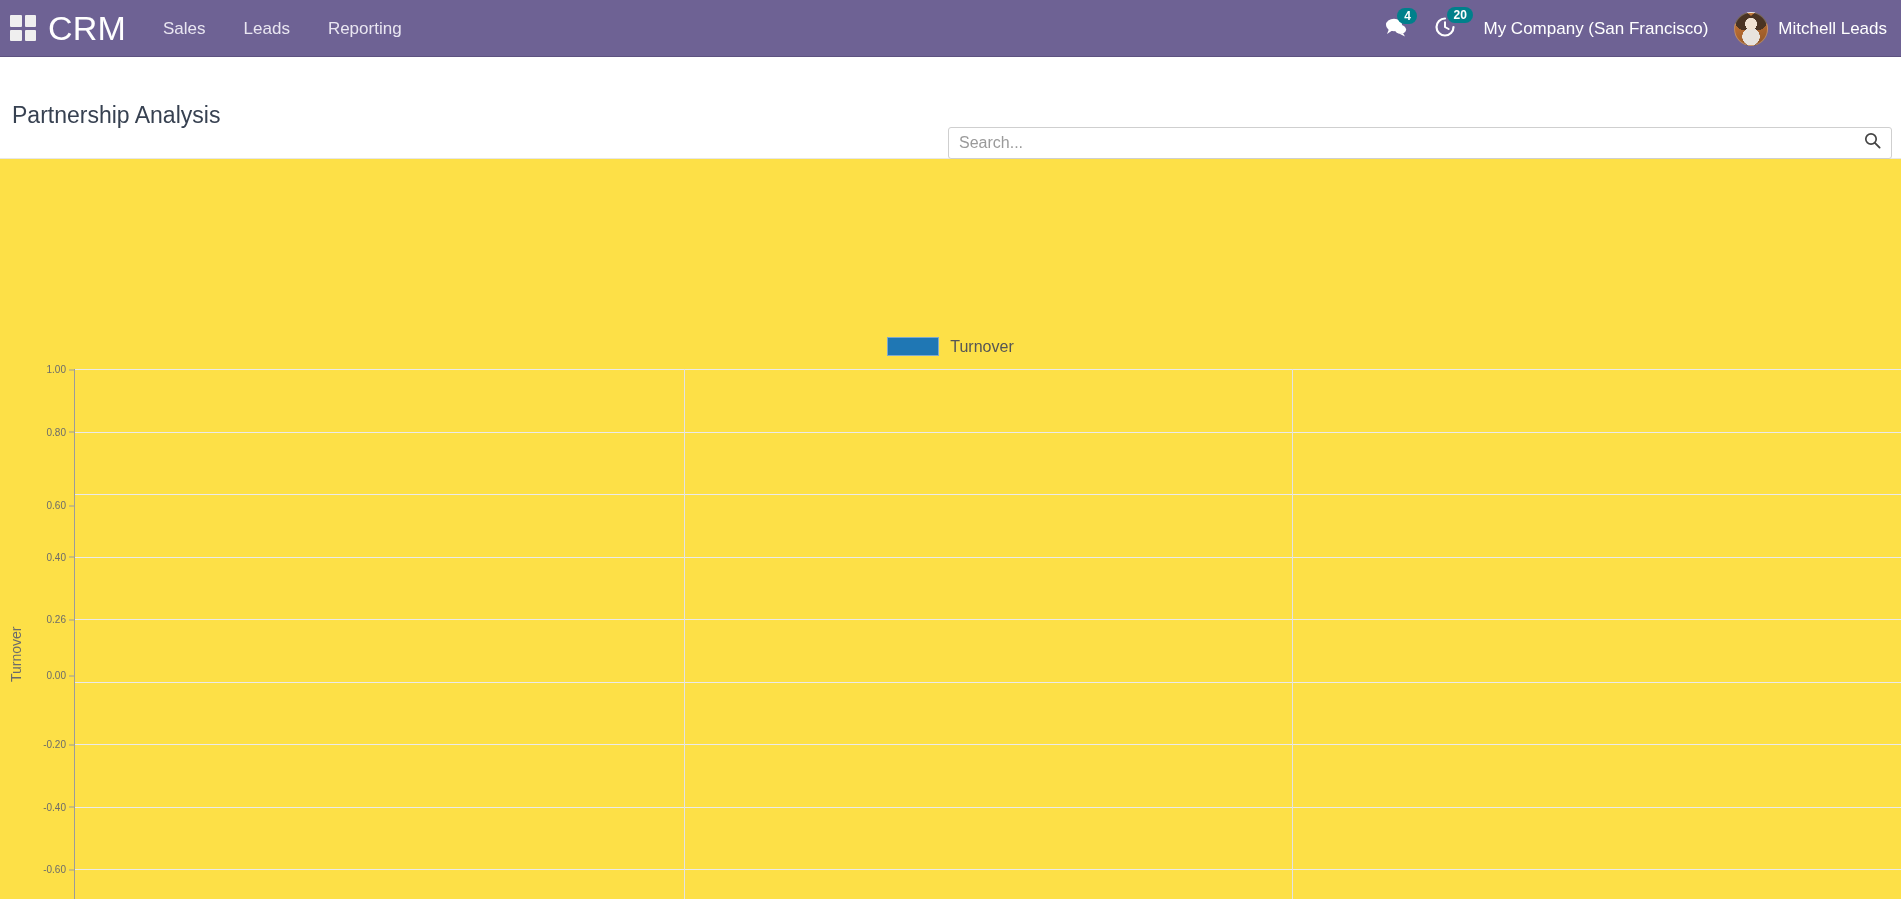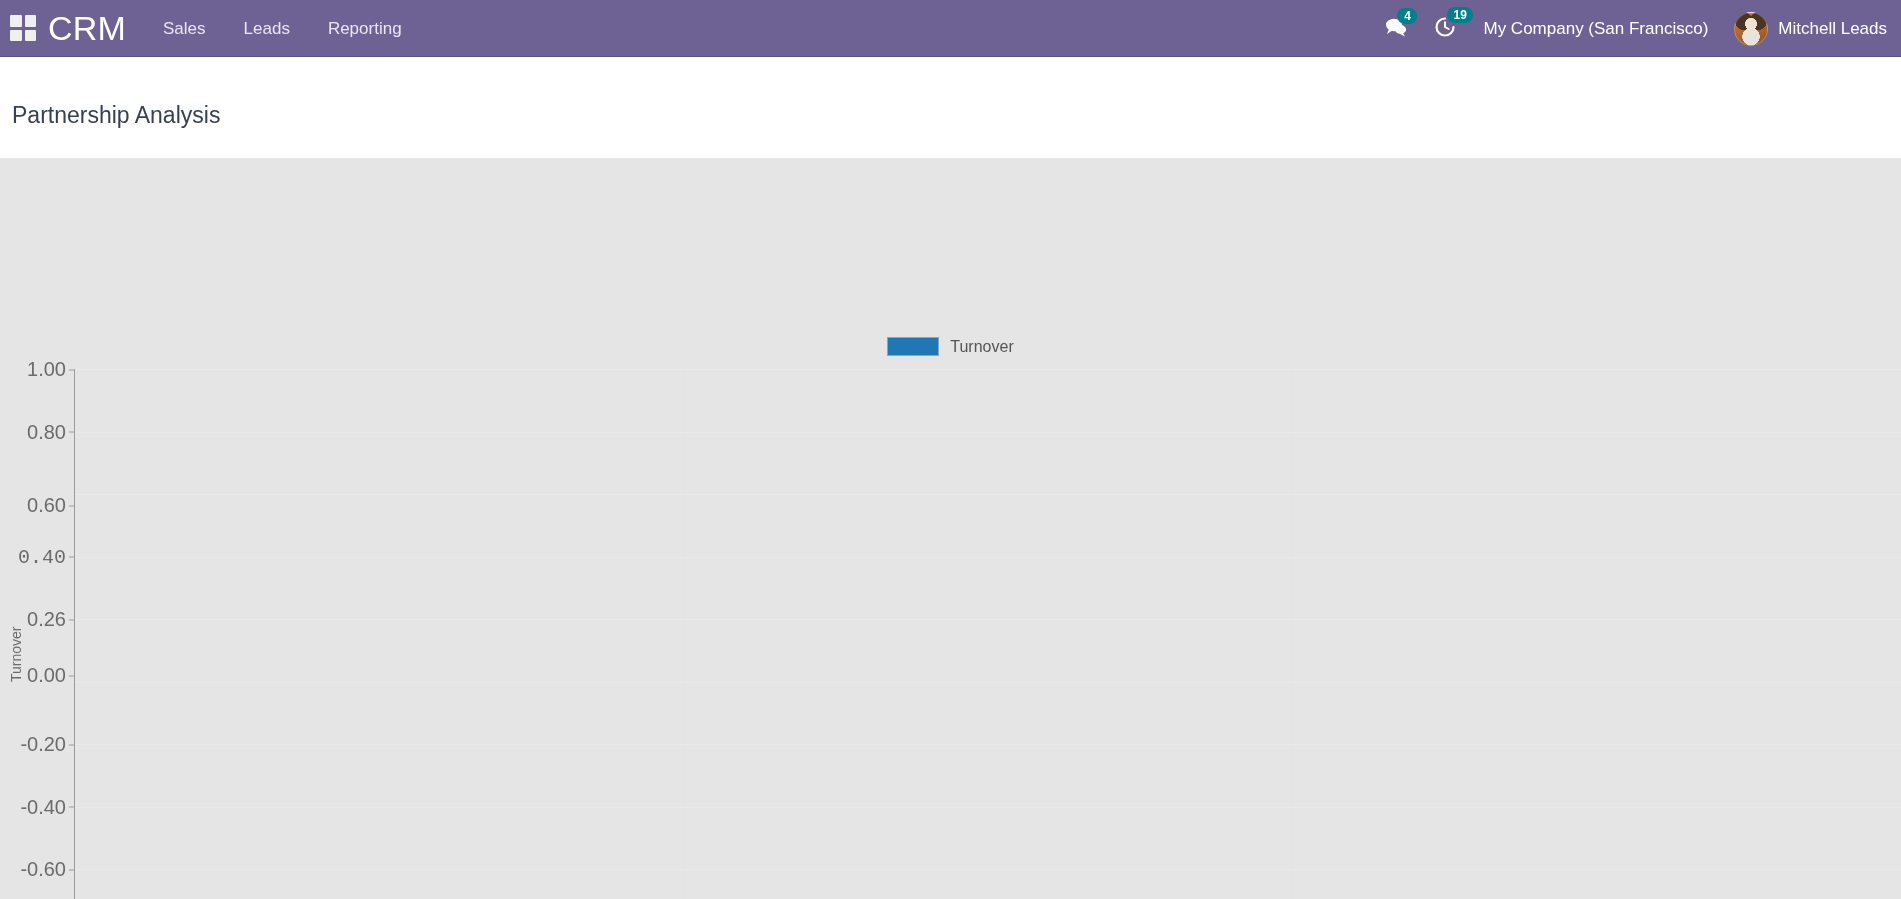"19" span.nav-badge { text: 19 -> 20 }
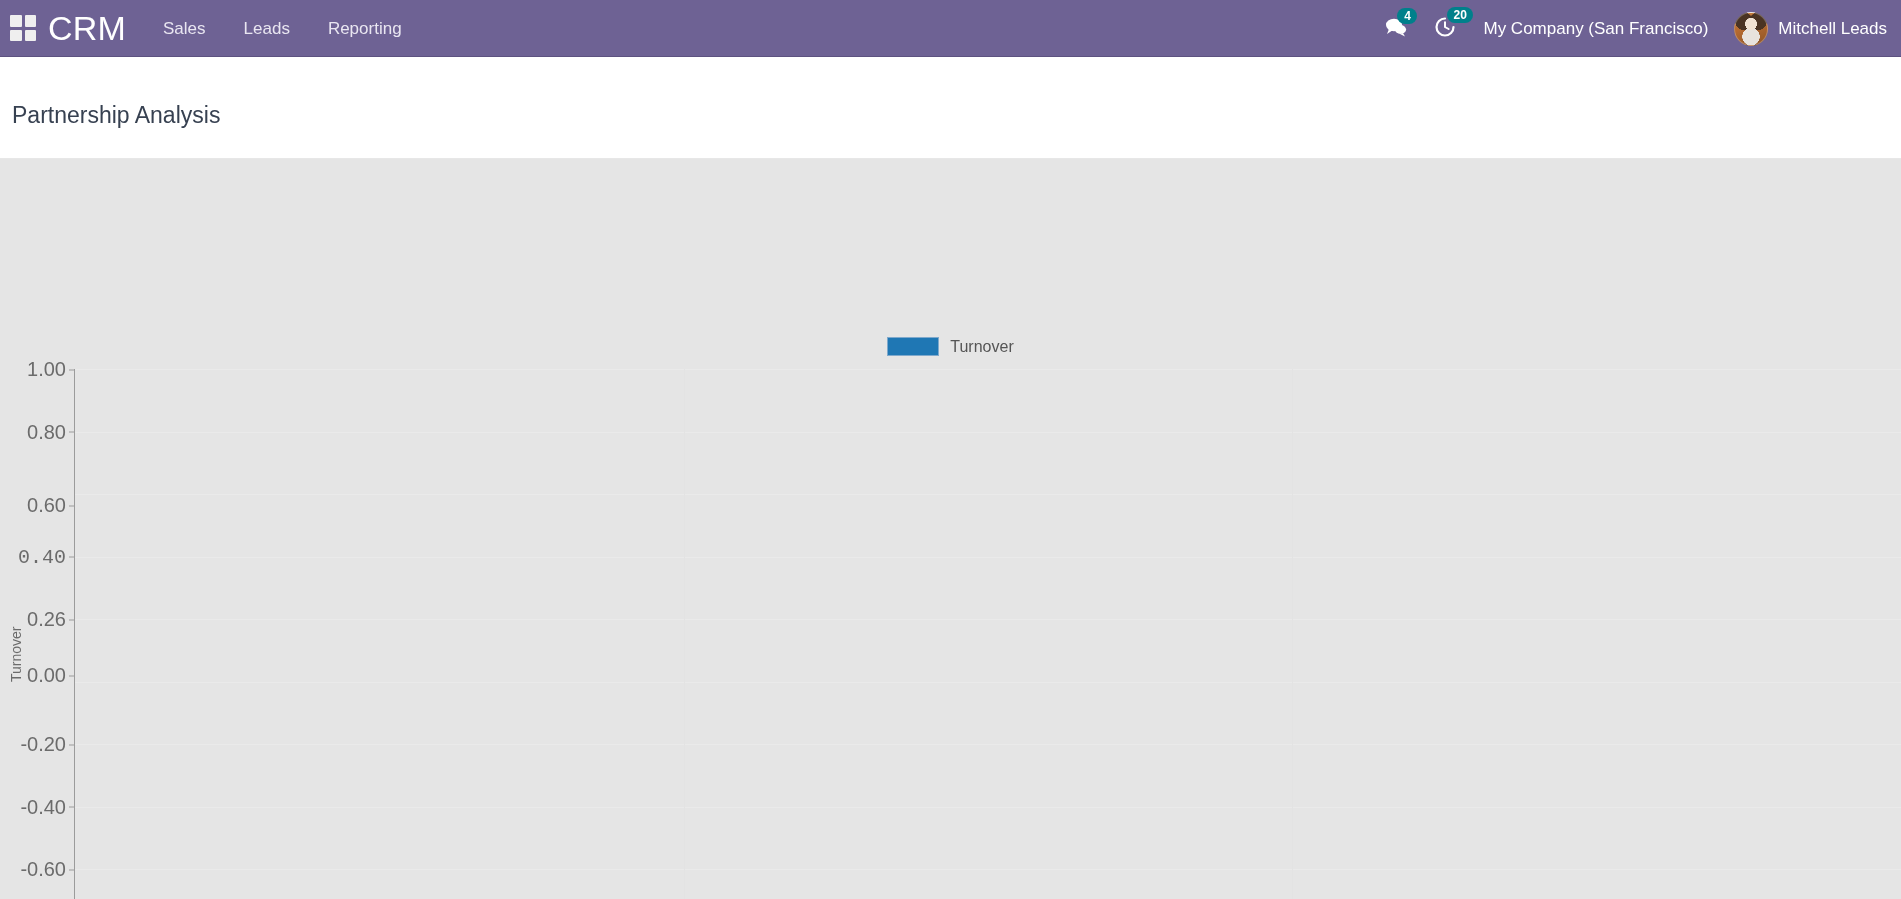"Search..." div.search-wrap { html: none -> <div> <div> <input> <span> <svg> <circle></circle> <line></line> </svg> </span> </div> </div> }
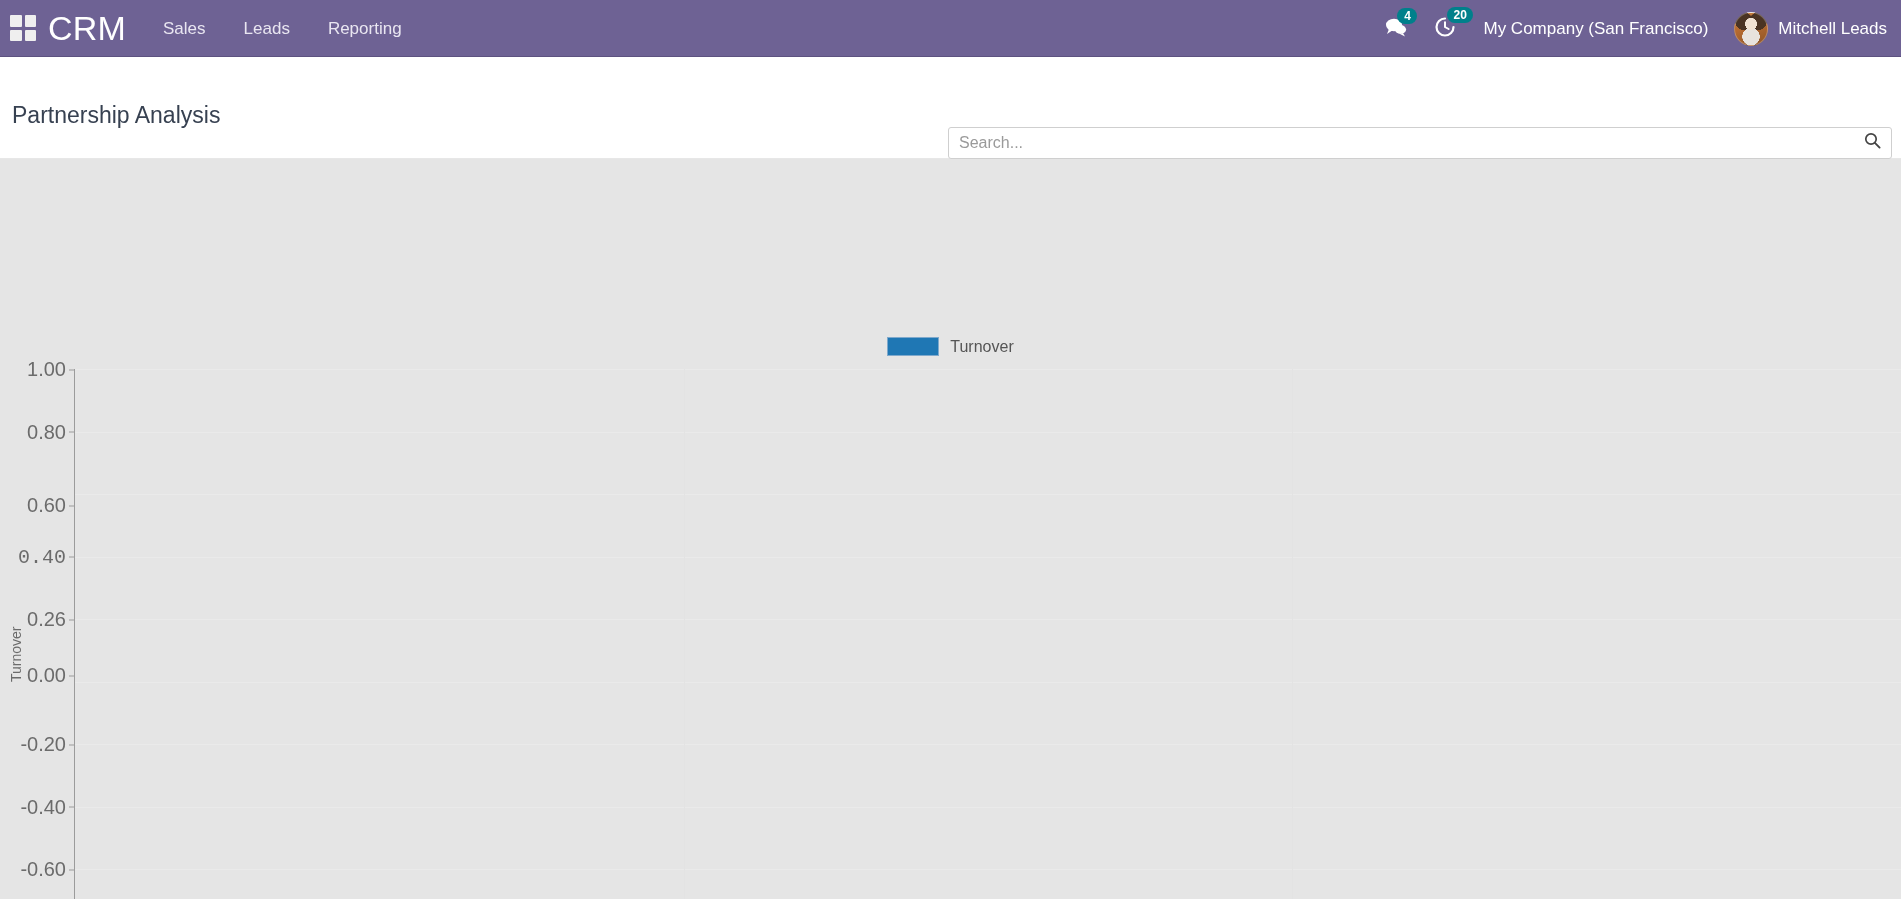"Turnover" .chart-area { background: #e5e5e5 -> #fde047 }
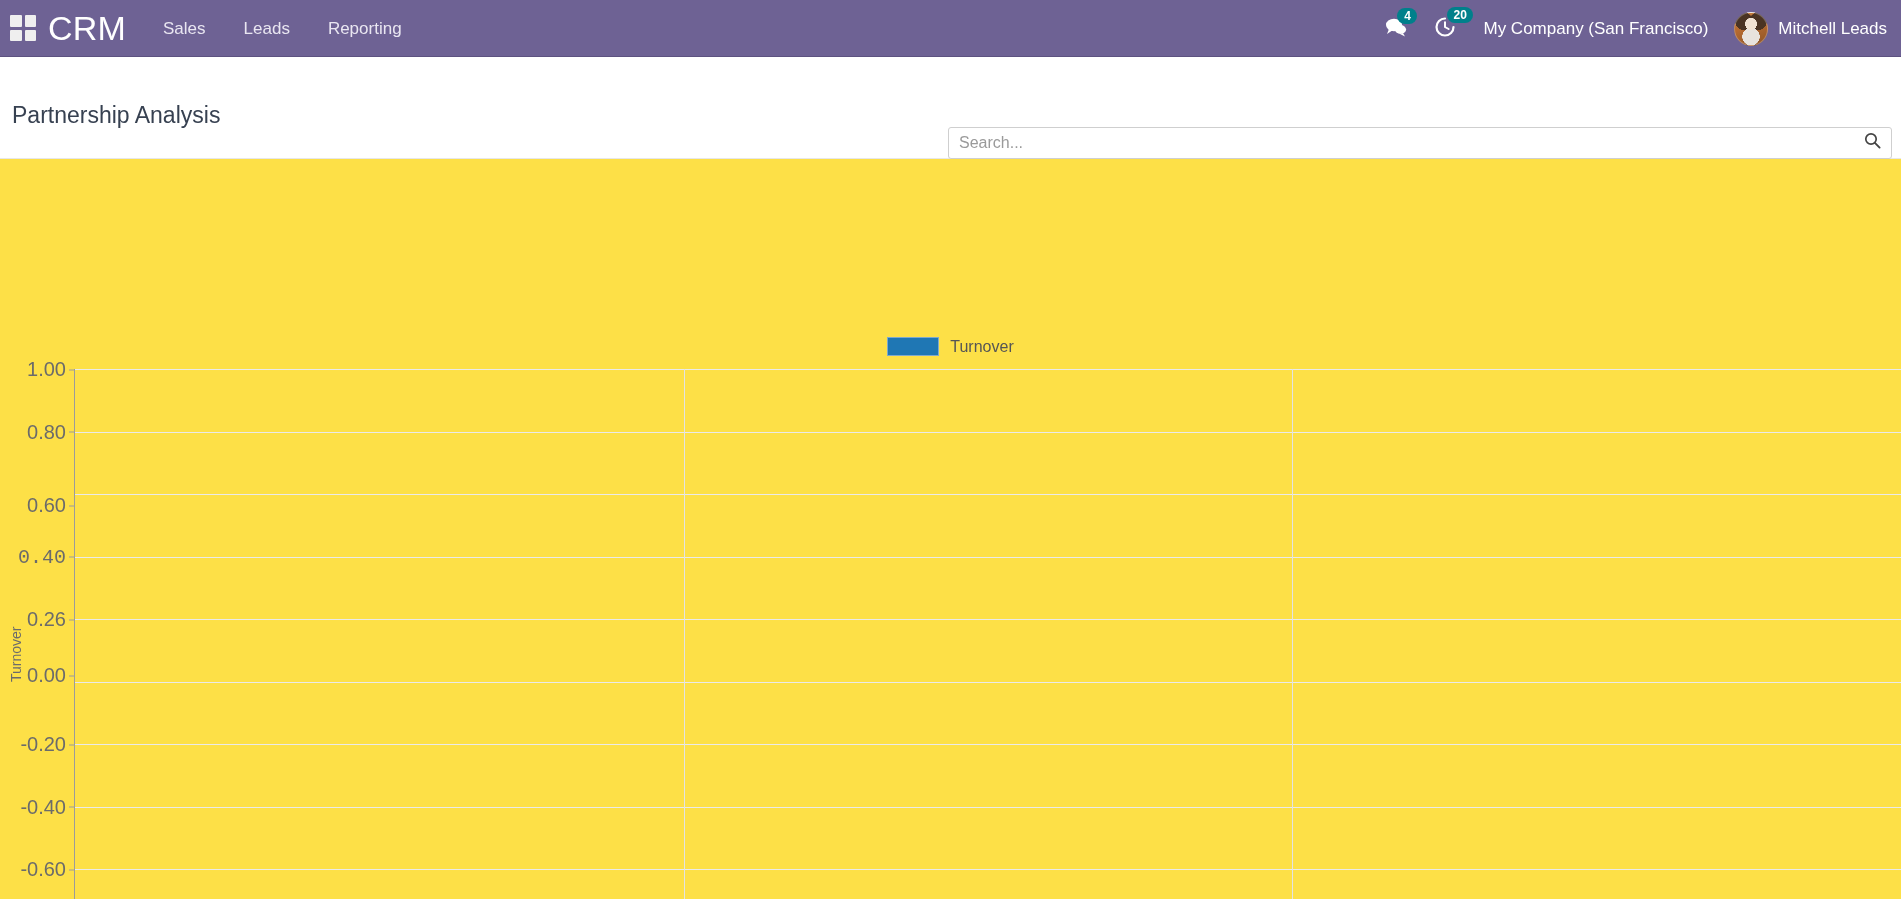"1.00" .ytick { font-size: 20px -> 10px }
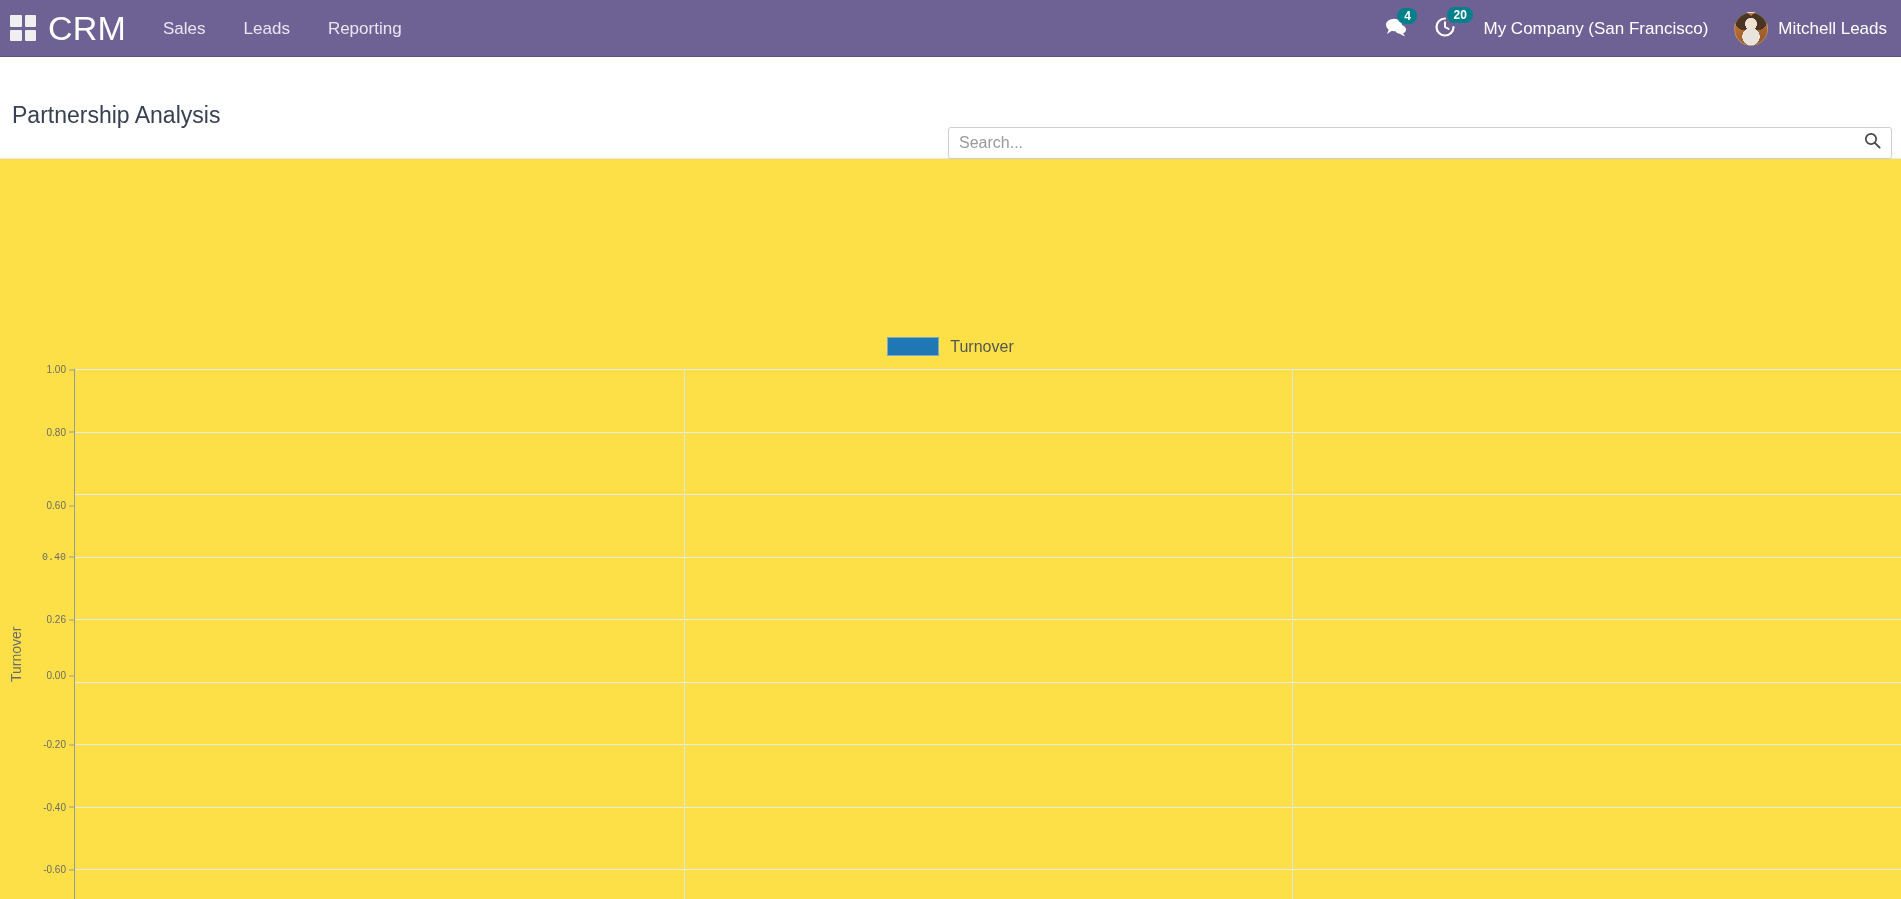"0.40" div.ytick { font-family: Liberation Mono, monospace -> none }
